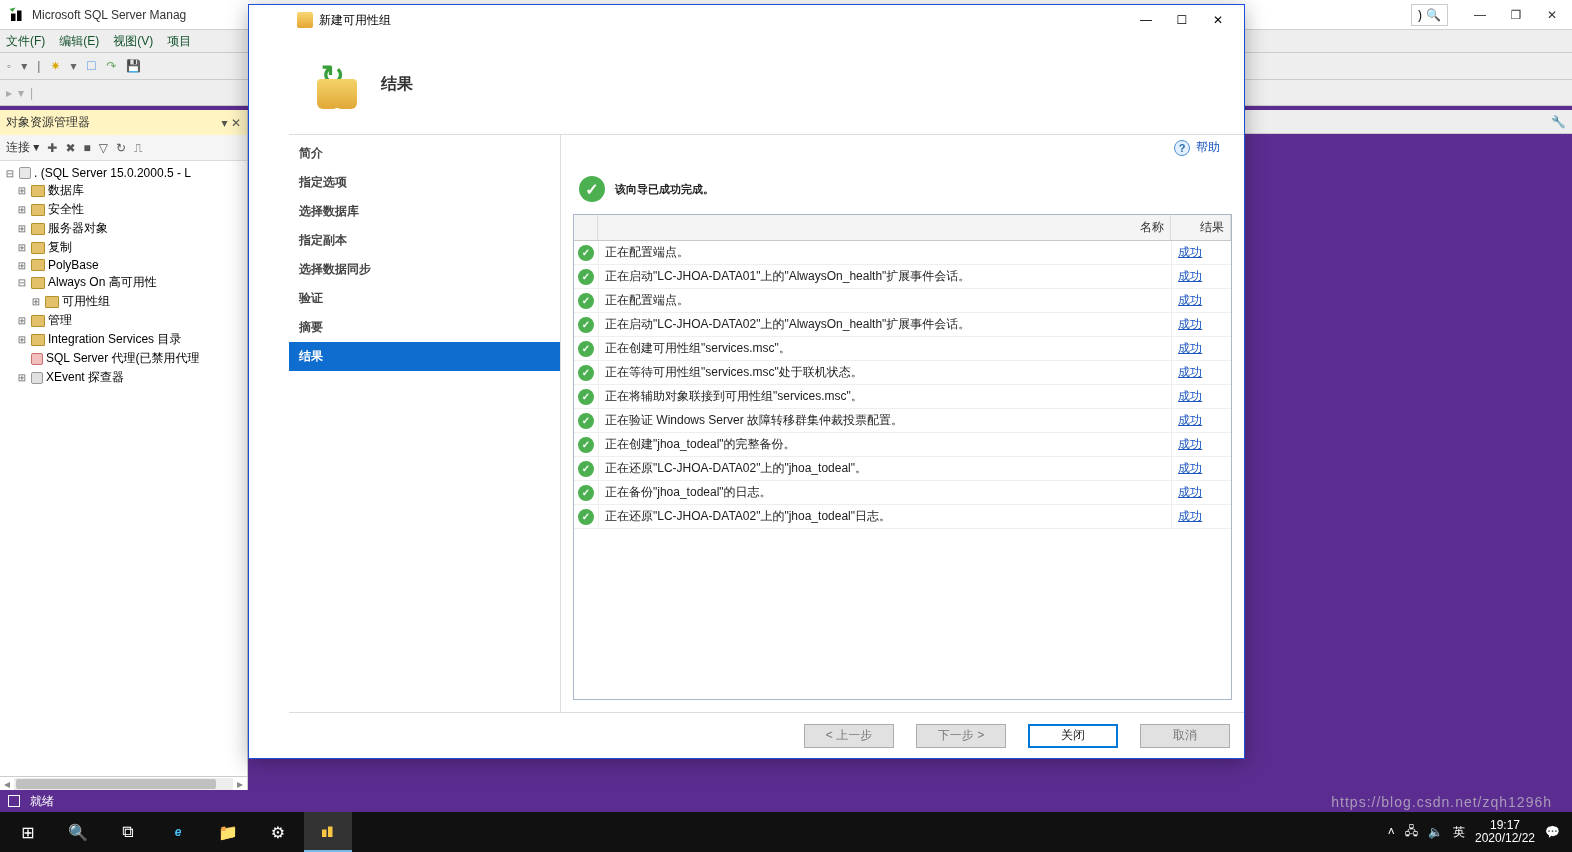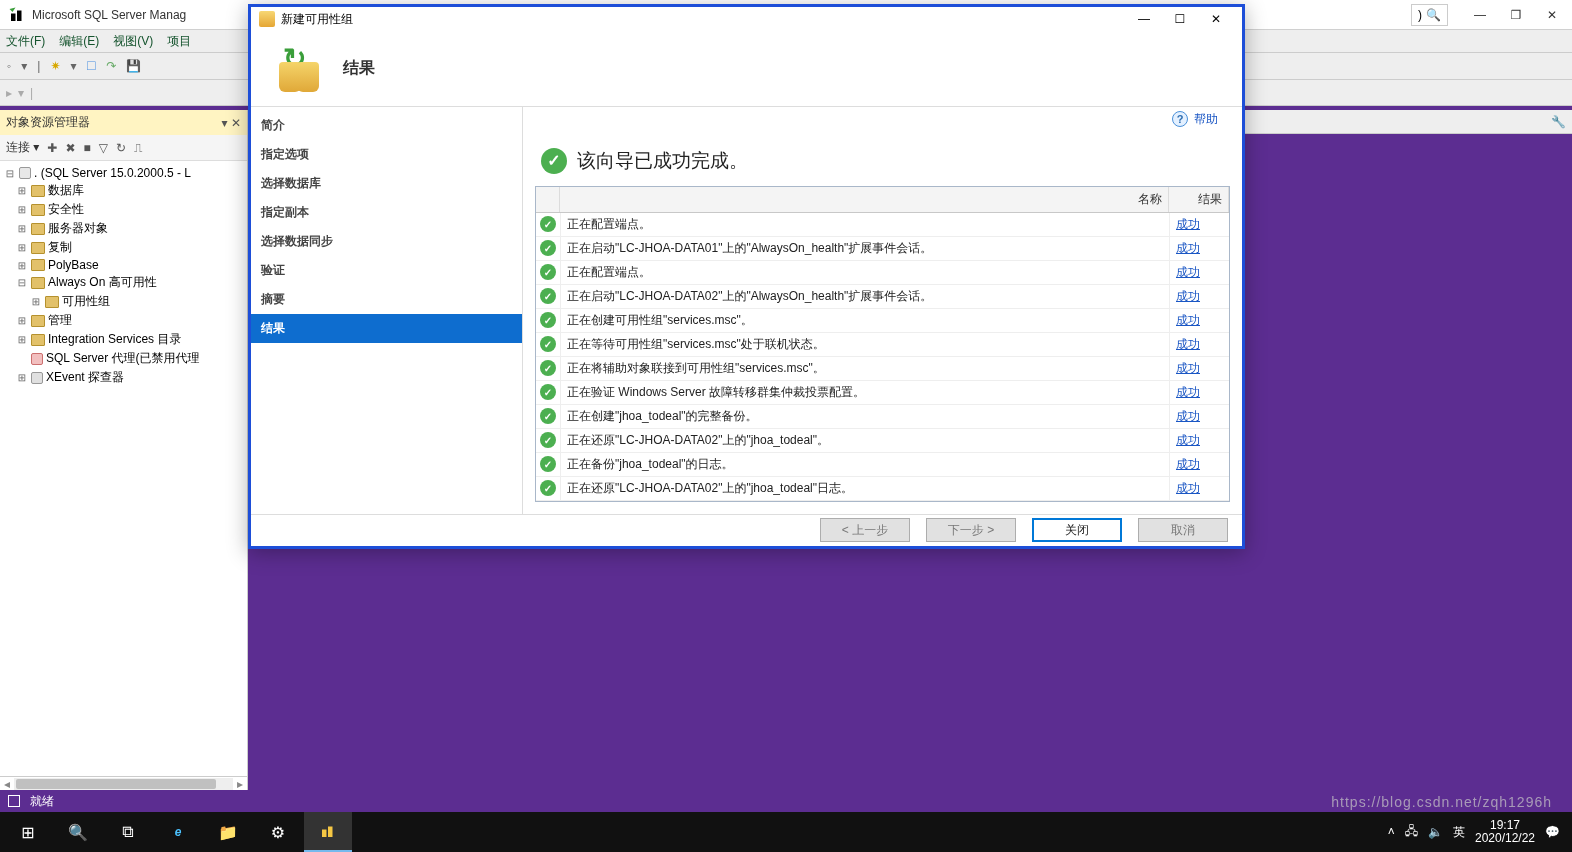"新建可用性组" .dialog { border: 3px solid #1d4ed8 -> 1px solid #1d4ed8; height: 545px -> 755px; padding-left: none -> 40px }
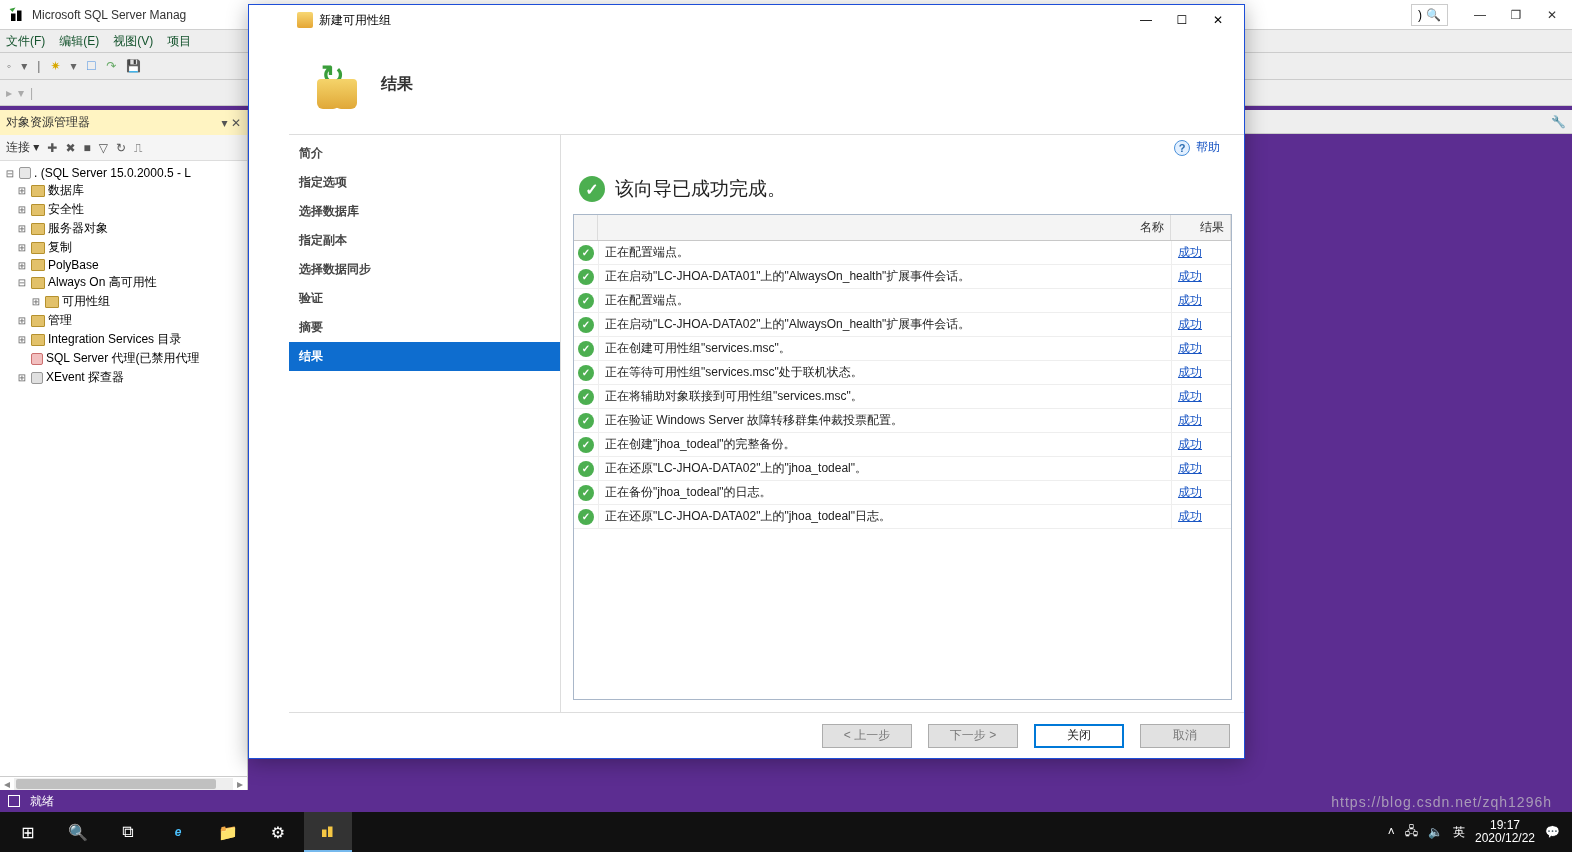"该向导已成功完成。" .success-text { font-size: 19px -> 11px; font-weight: normal -> bold }
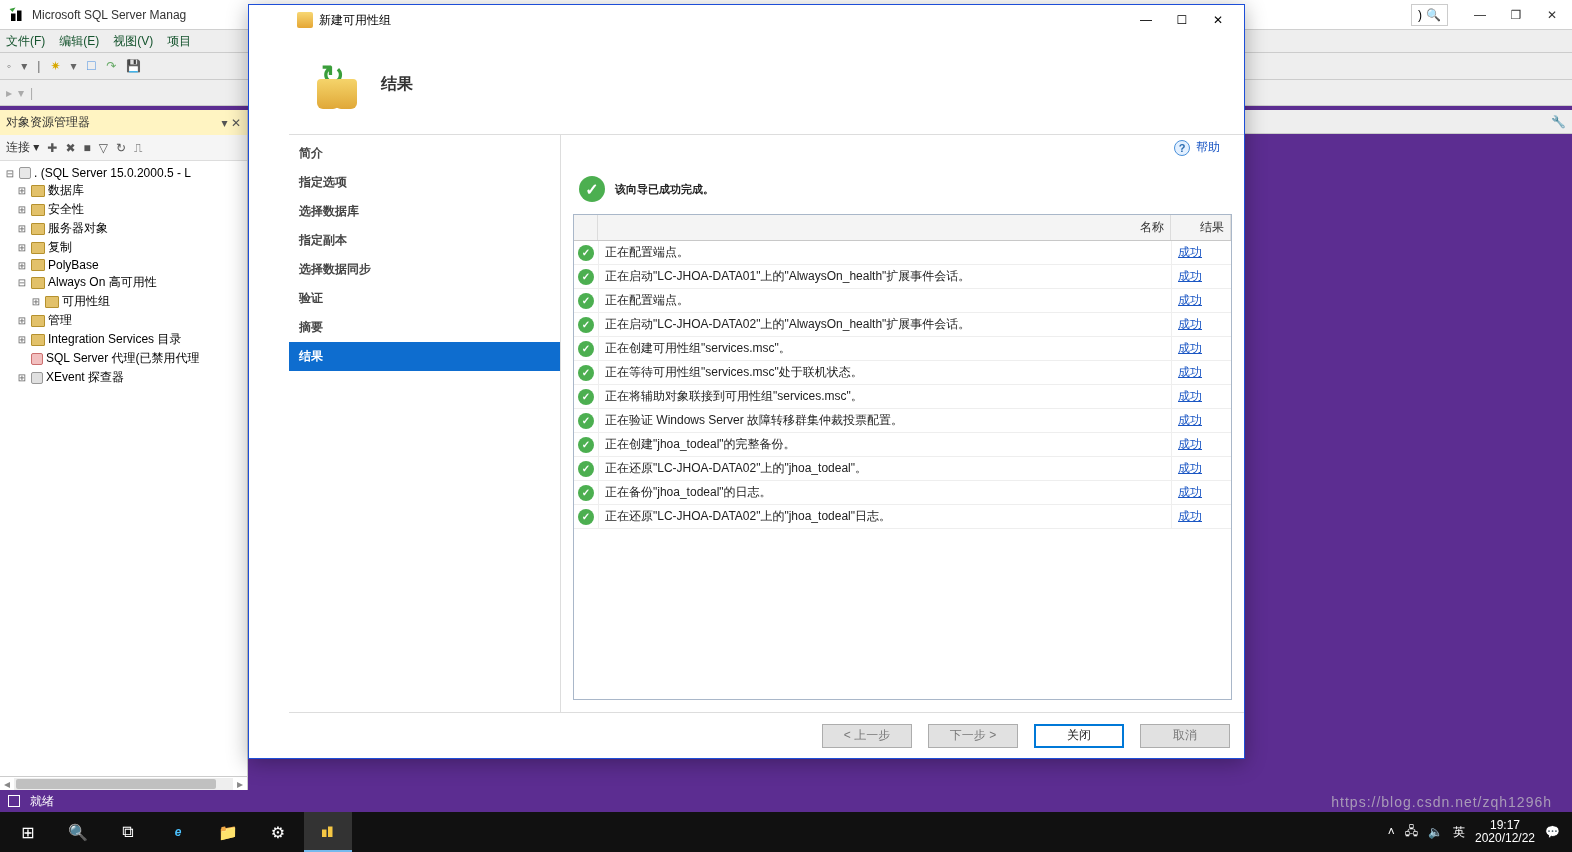"< 上一步" .dlg-footer { gap: 16px -> 22px }
